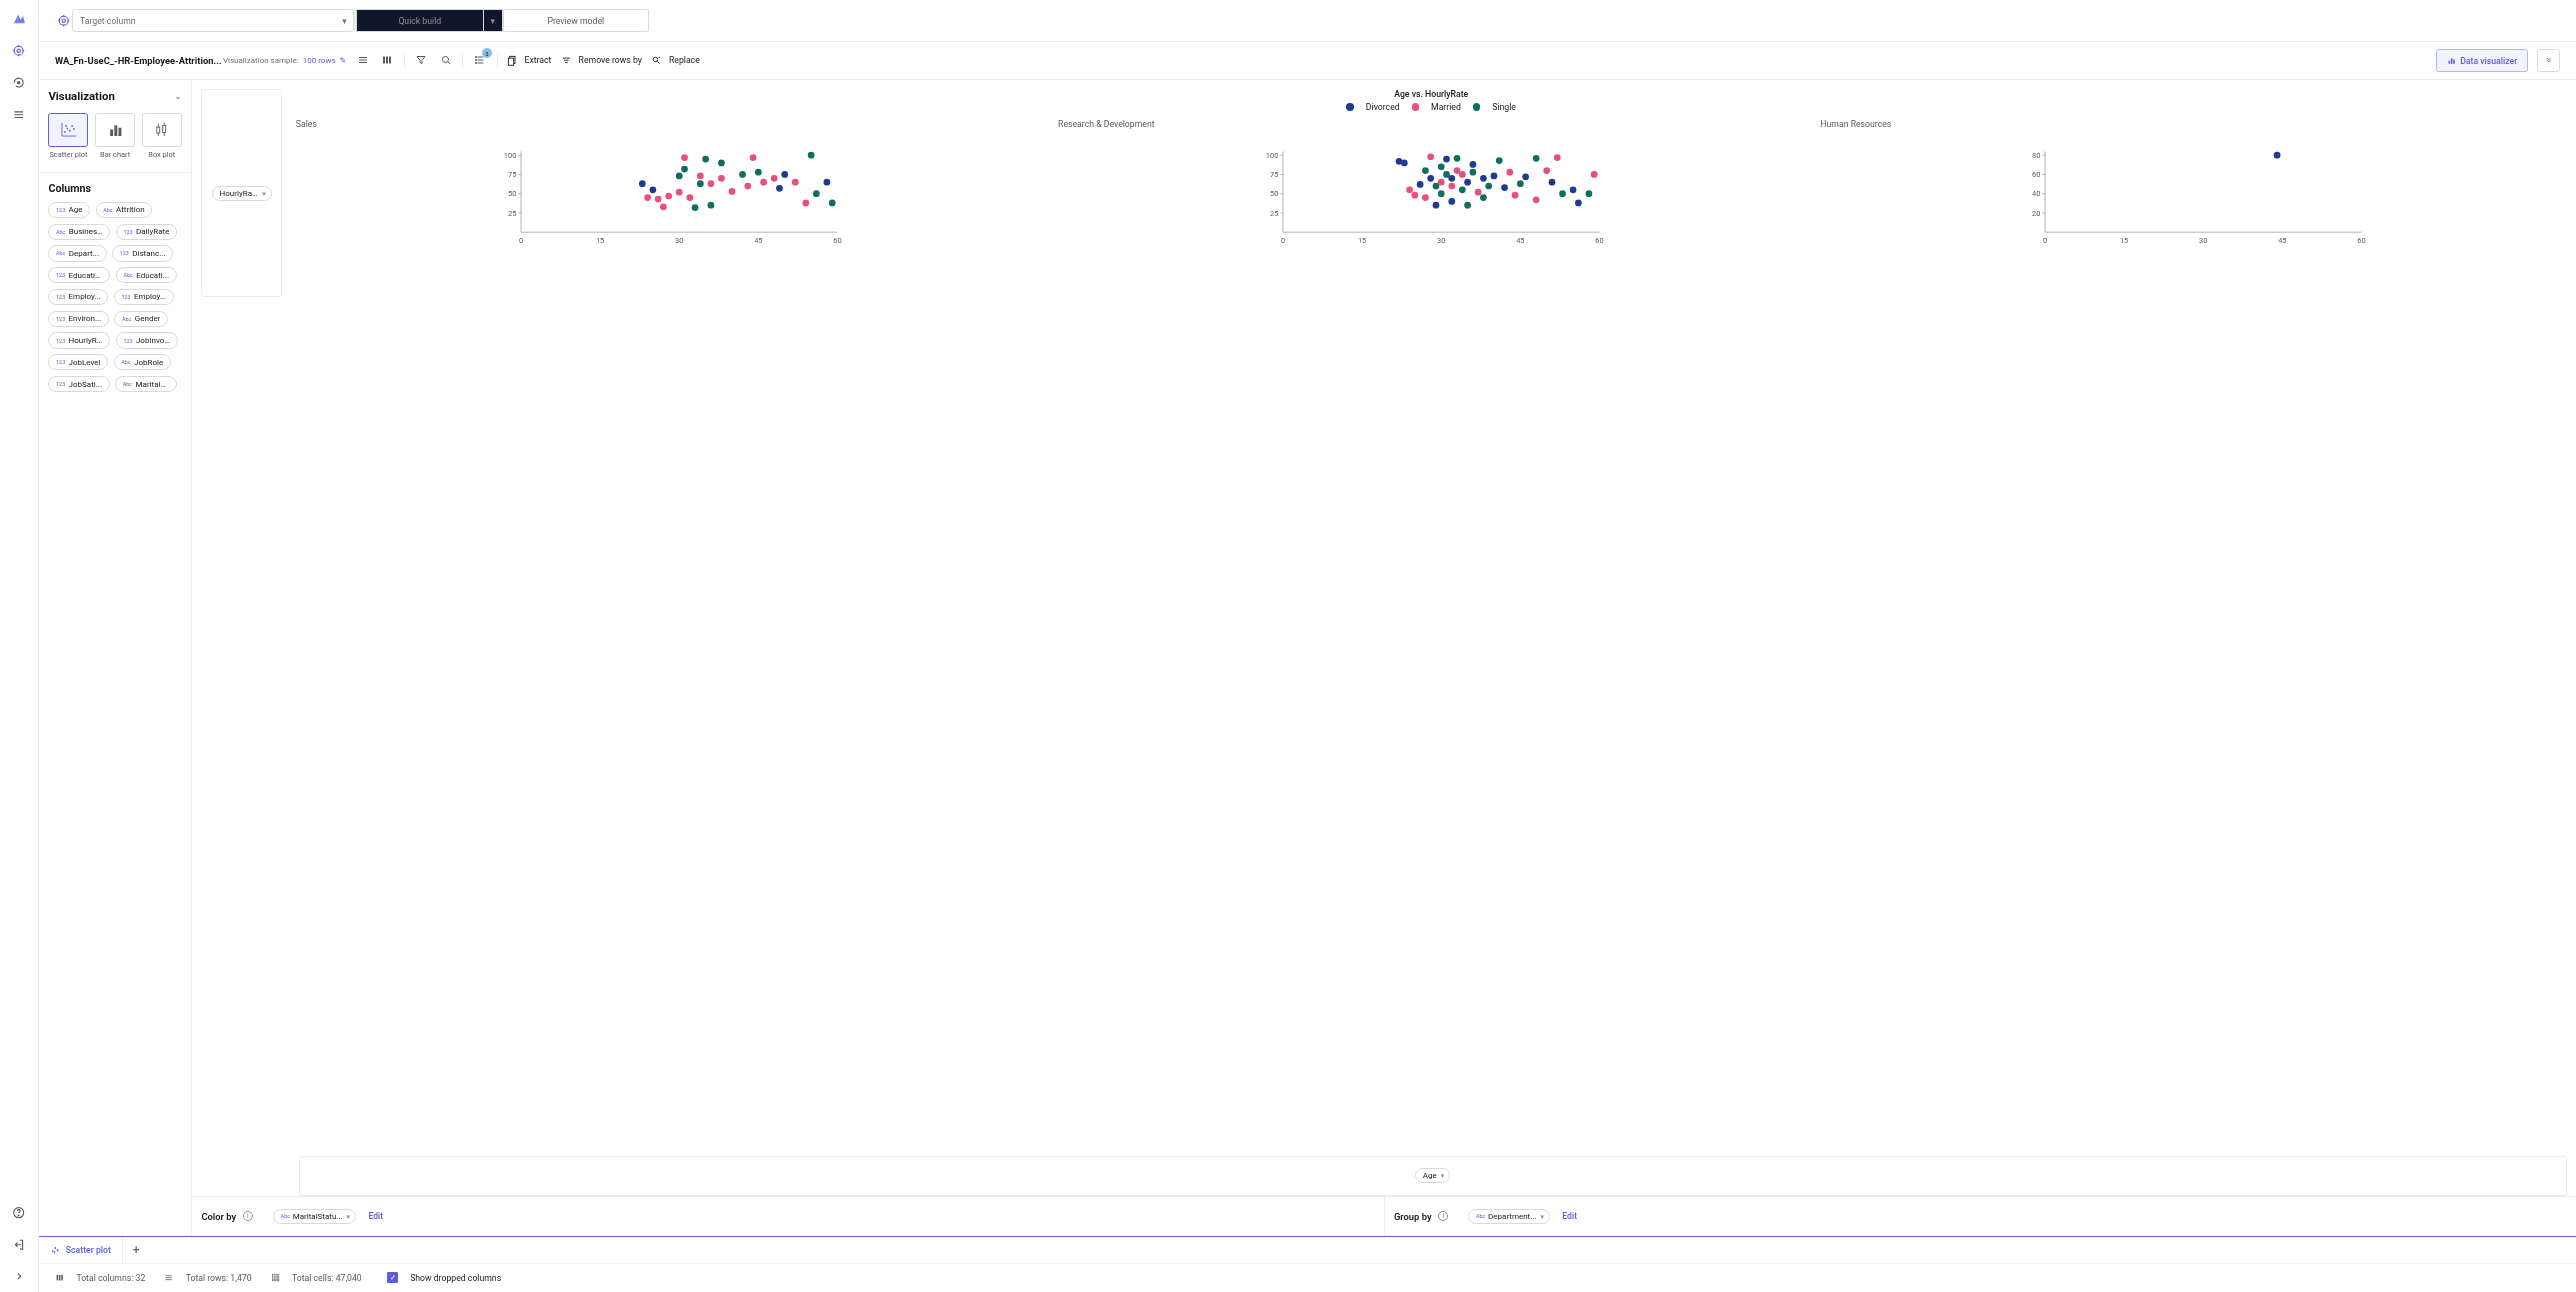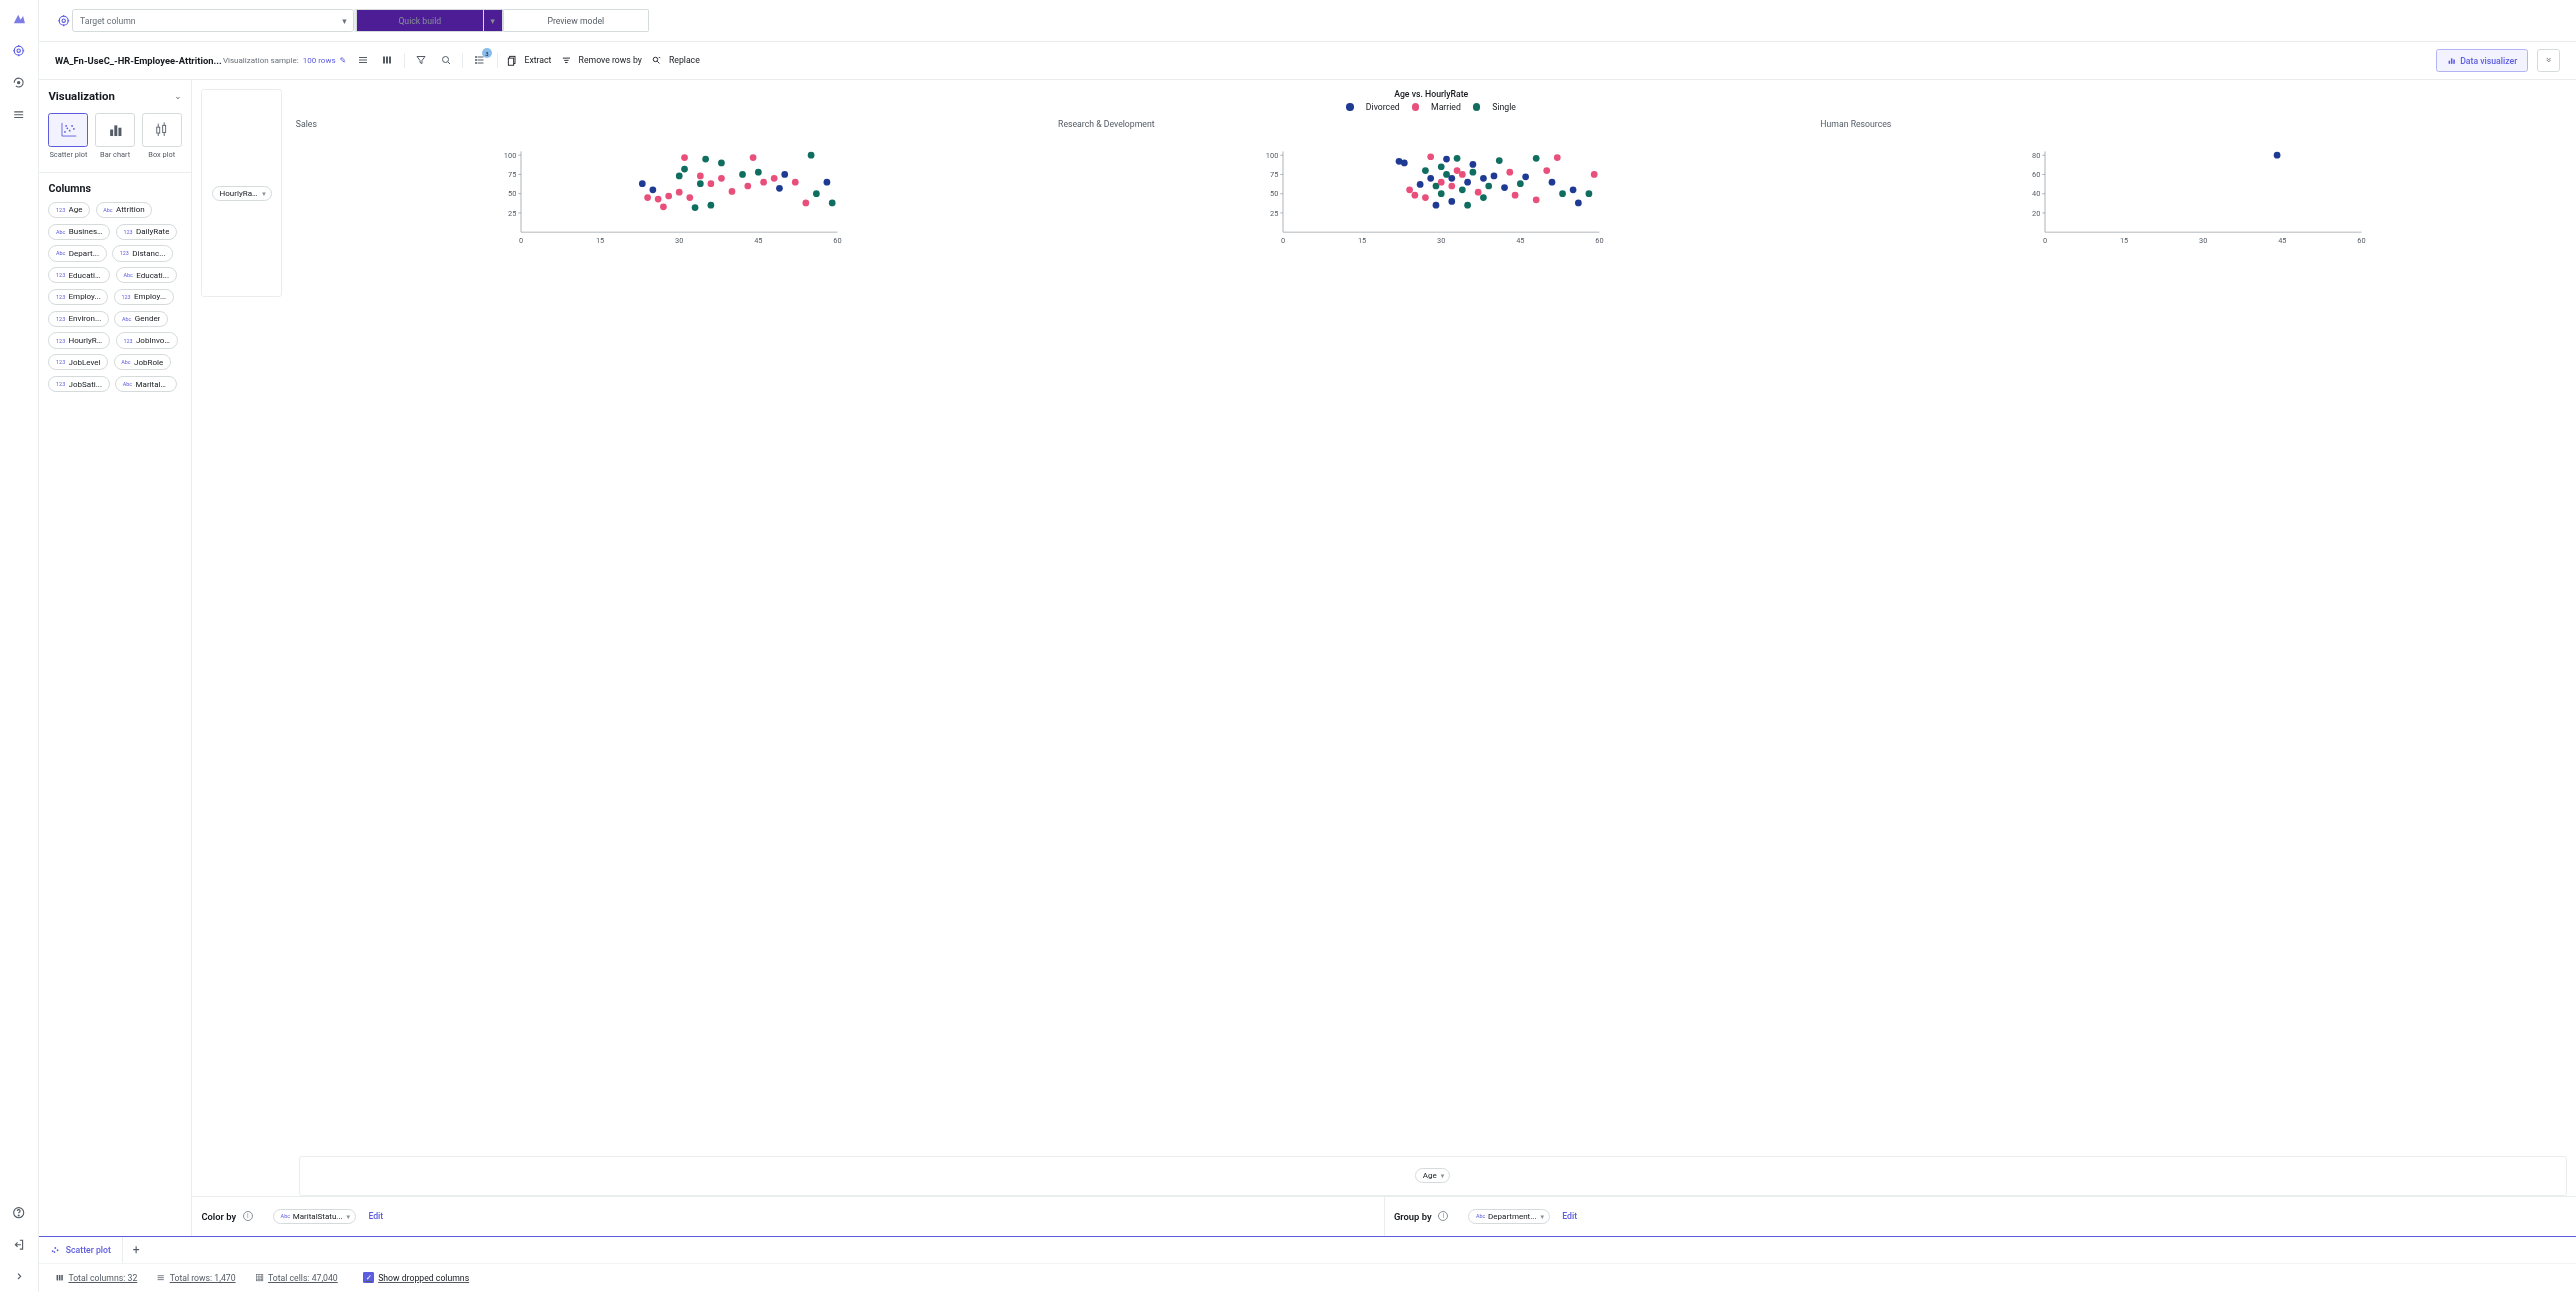"Quick build" .btn-disabled { background: #4c1d95 -> #0f172a }
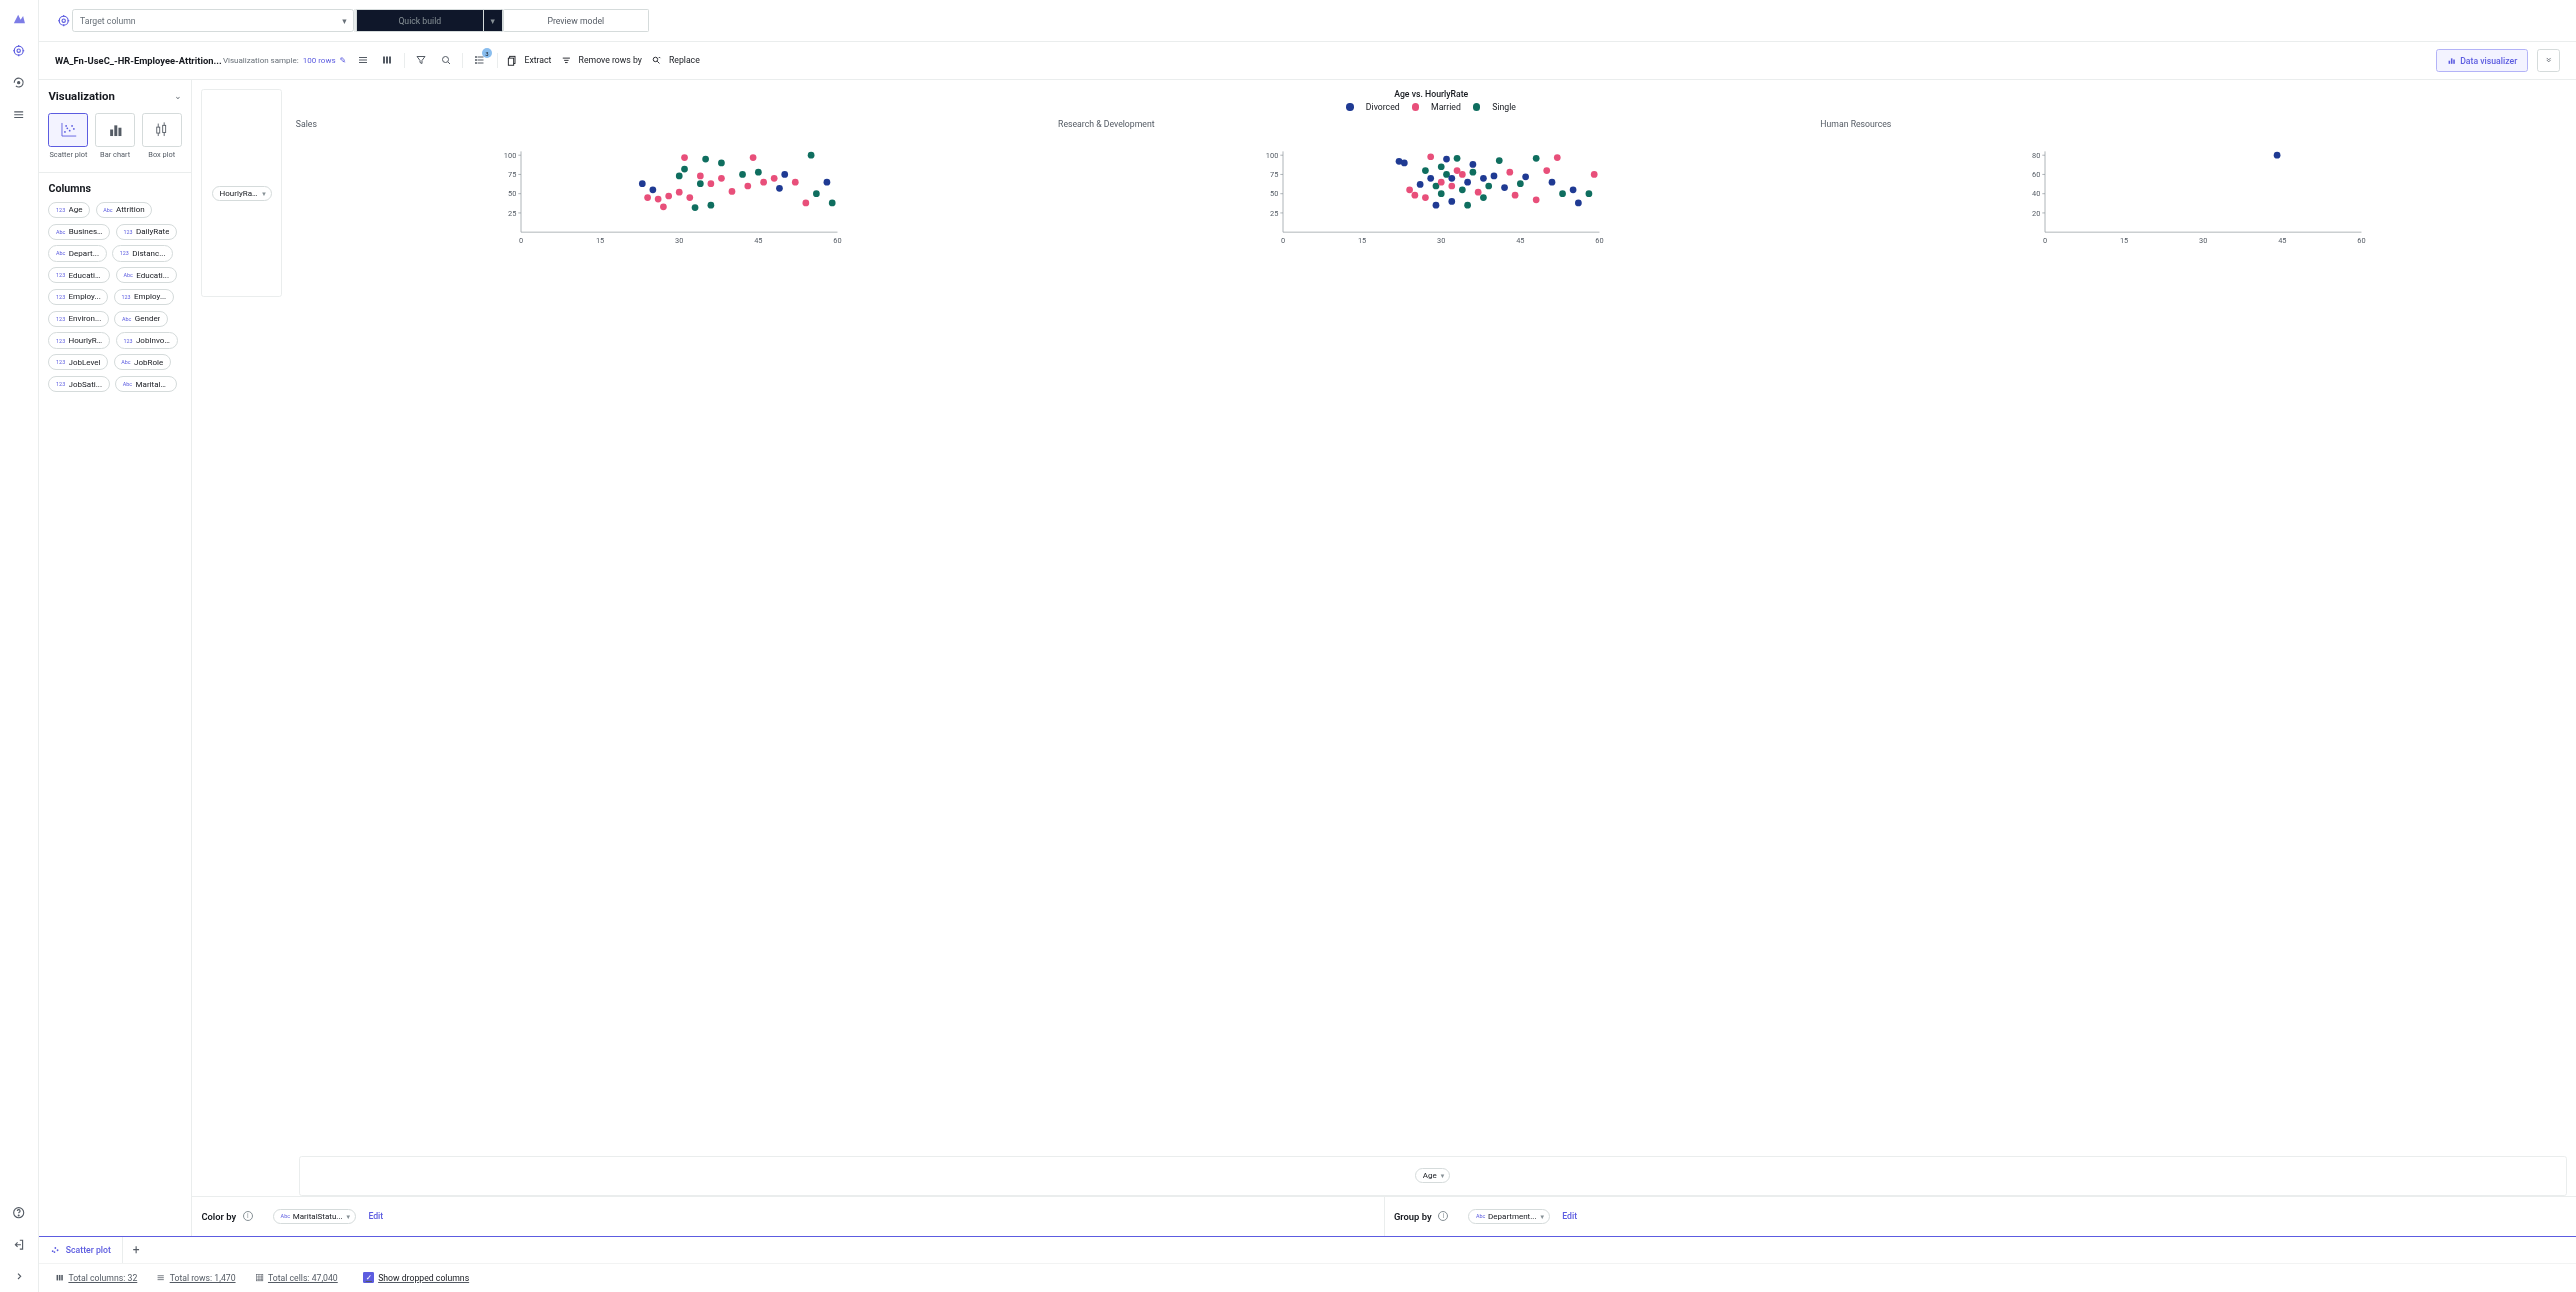"Total columns: 32" .status-item { gap: 4px -> 12px; text-decoration: underline -> none }
